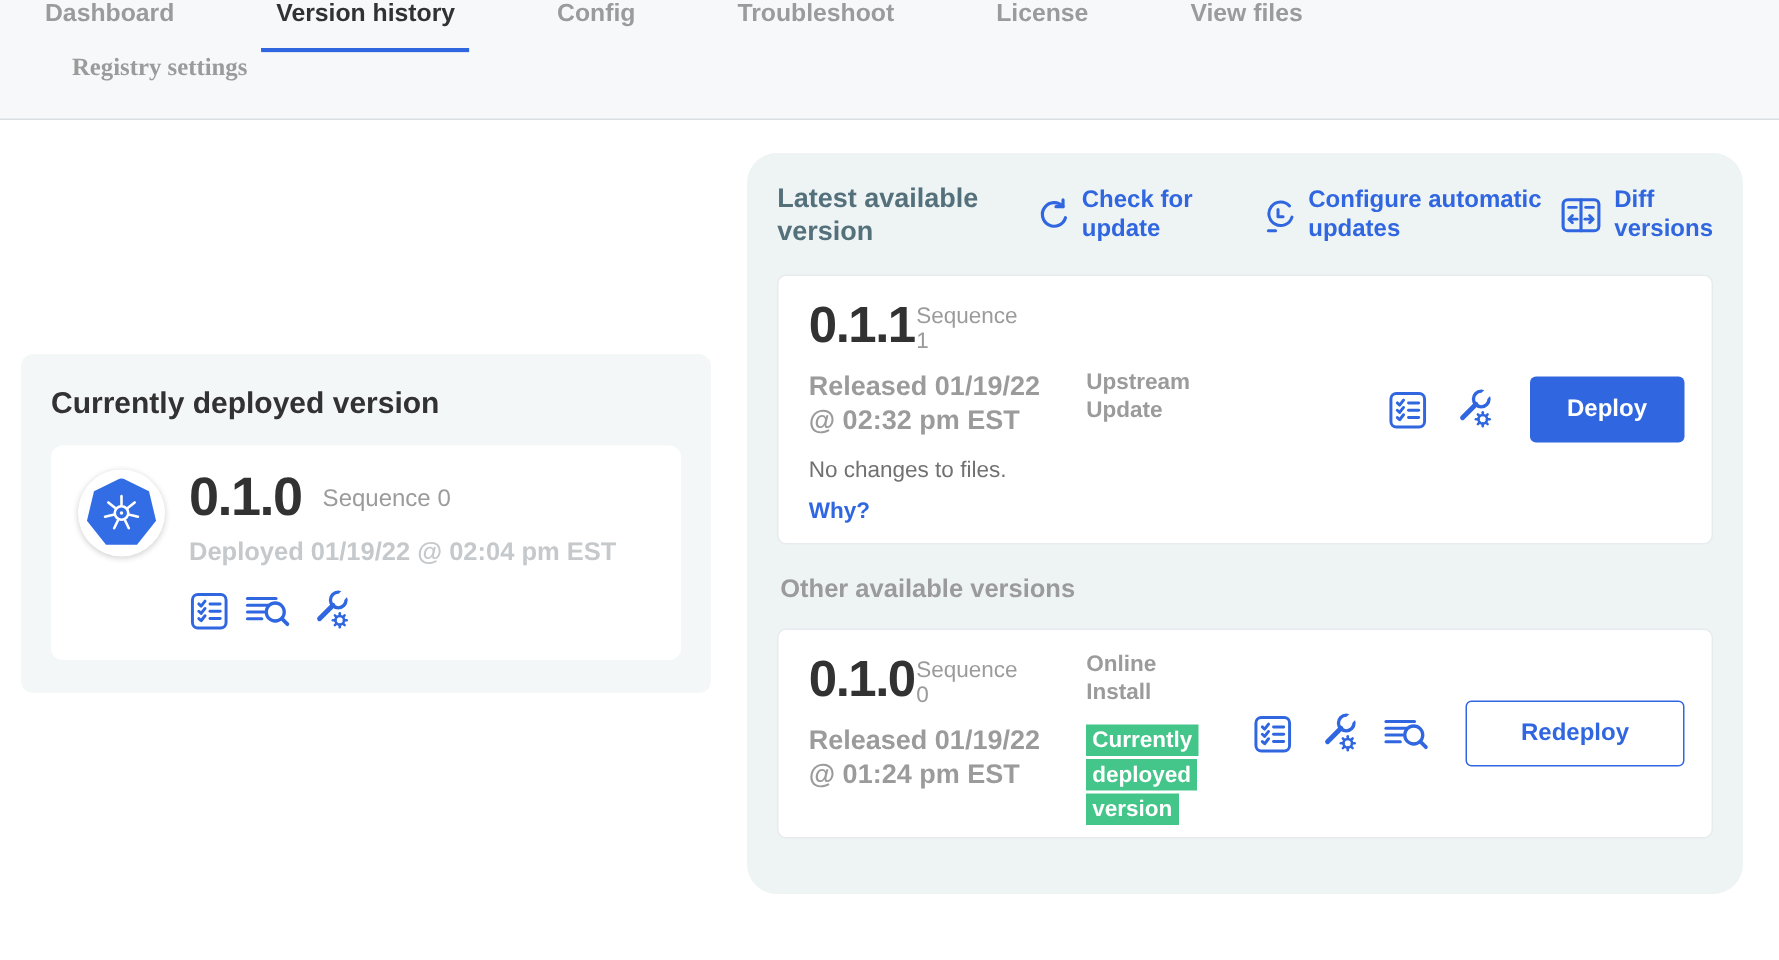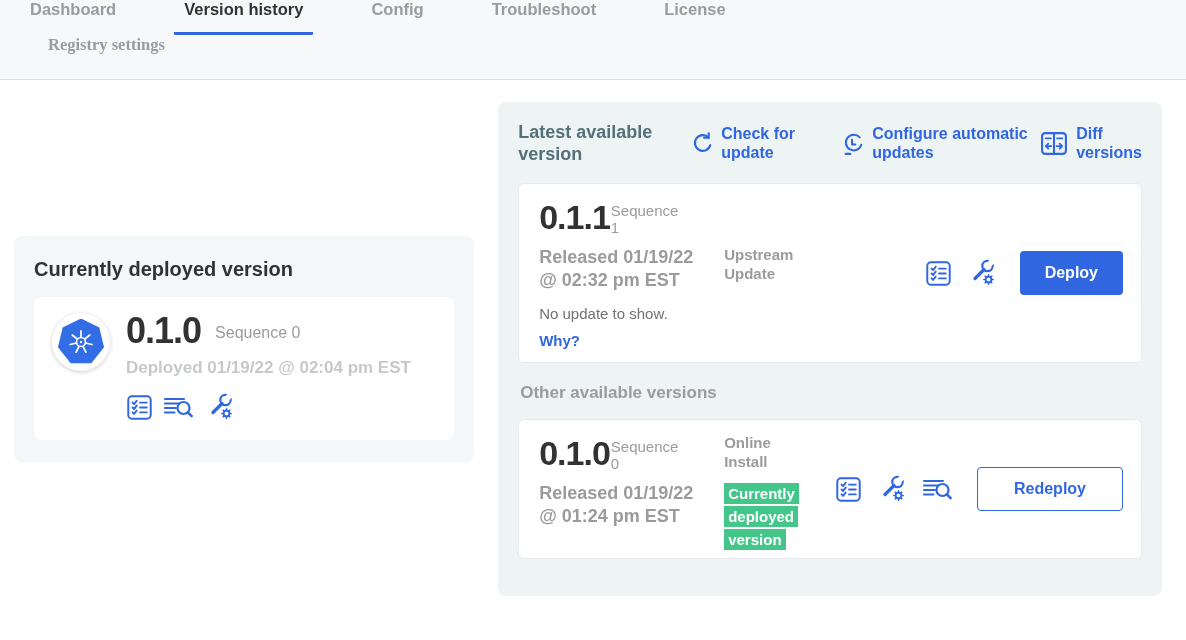"View files" div.nav-tab { html: none -> <div>View files</div> }
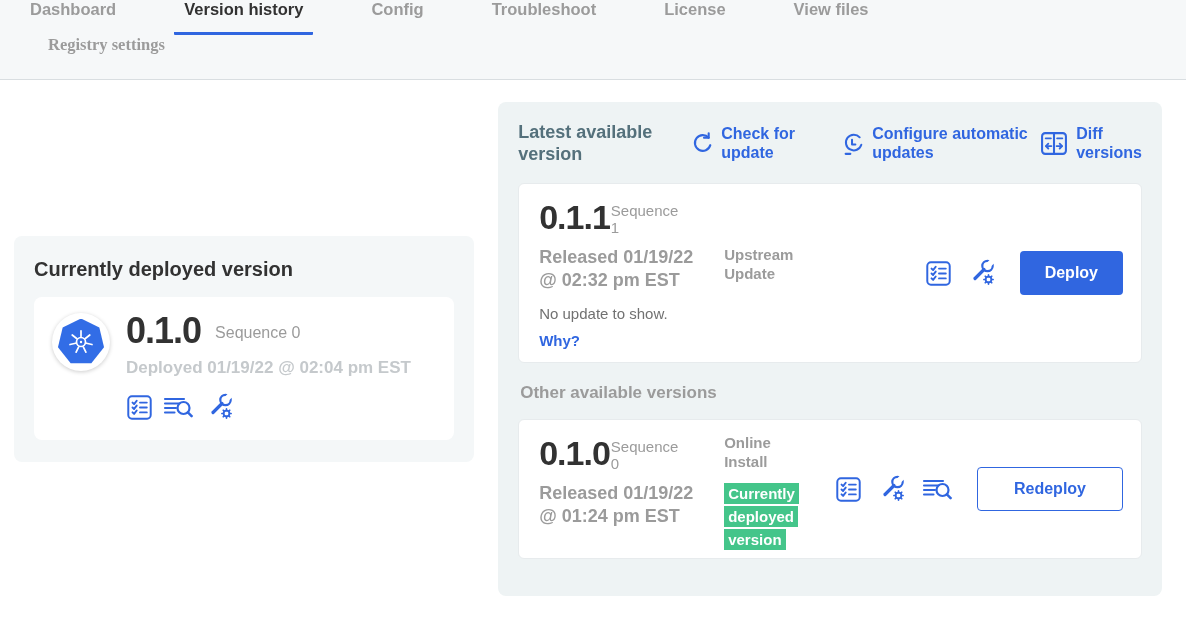"Latest available version" .right-panel { border-radius: 8px -> 20px }
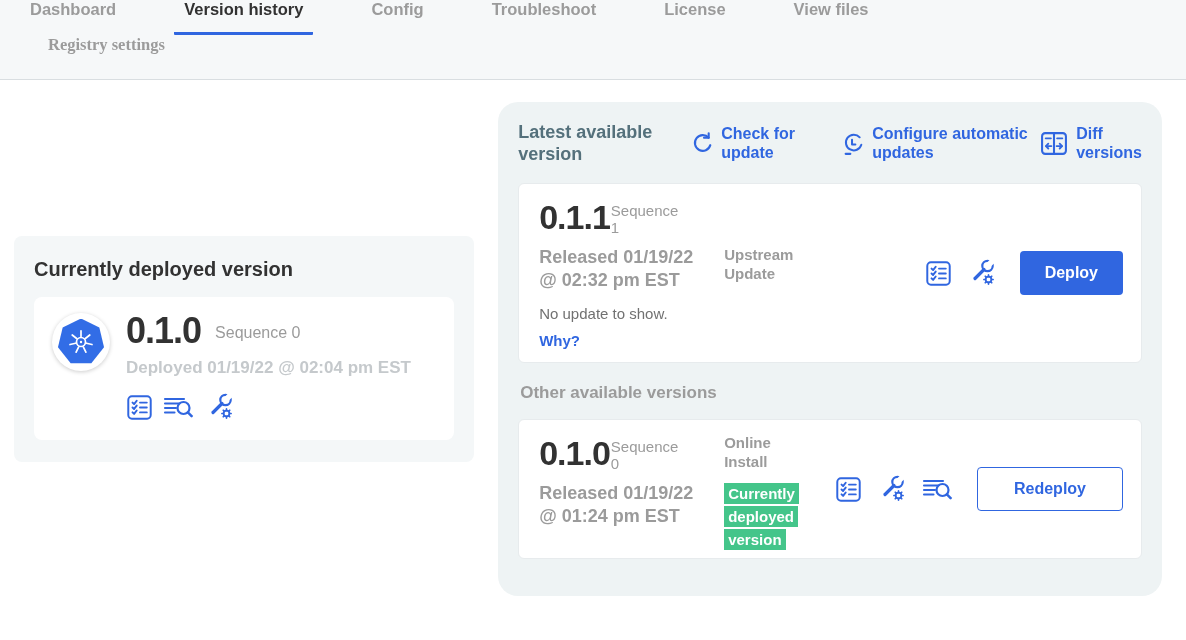"No update to show." div.no-changes { text: update to show -> changes to files }
